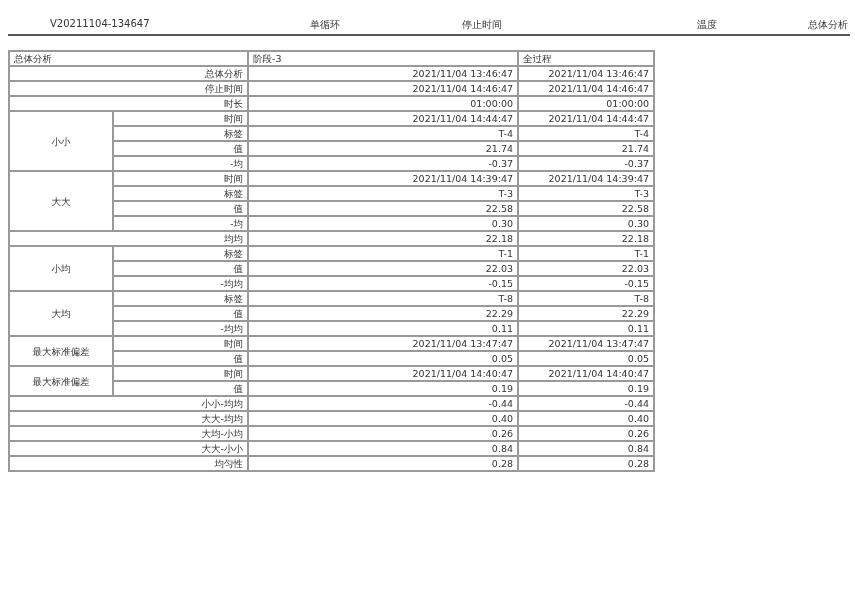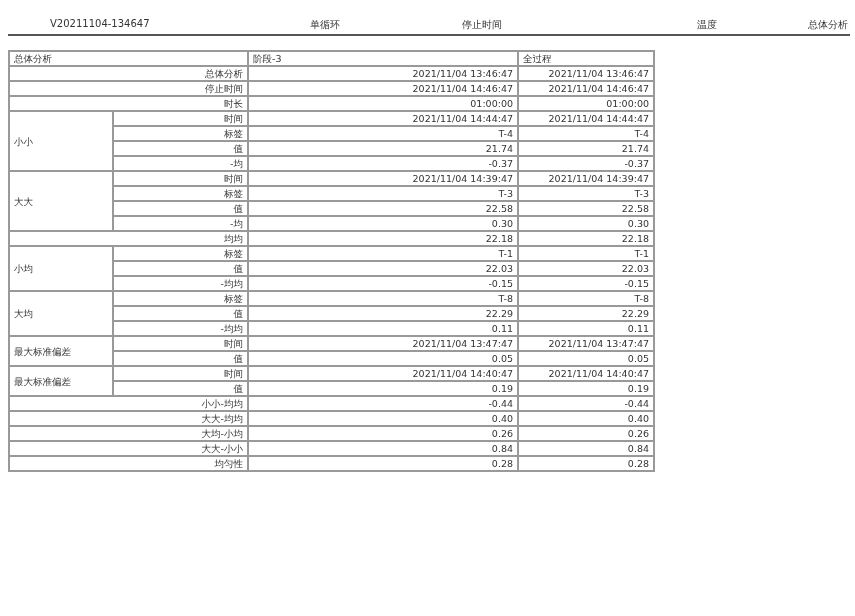"小小" td.grp { text-align: left -> center }
